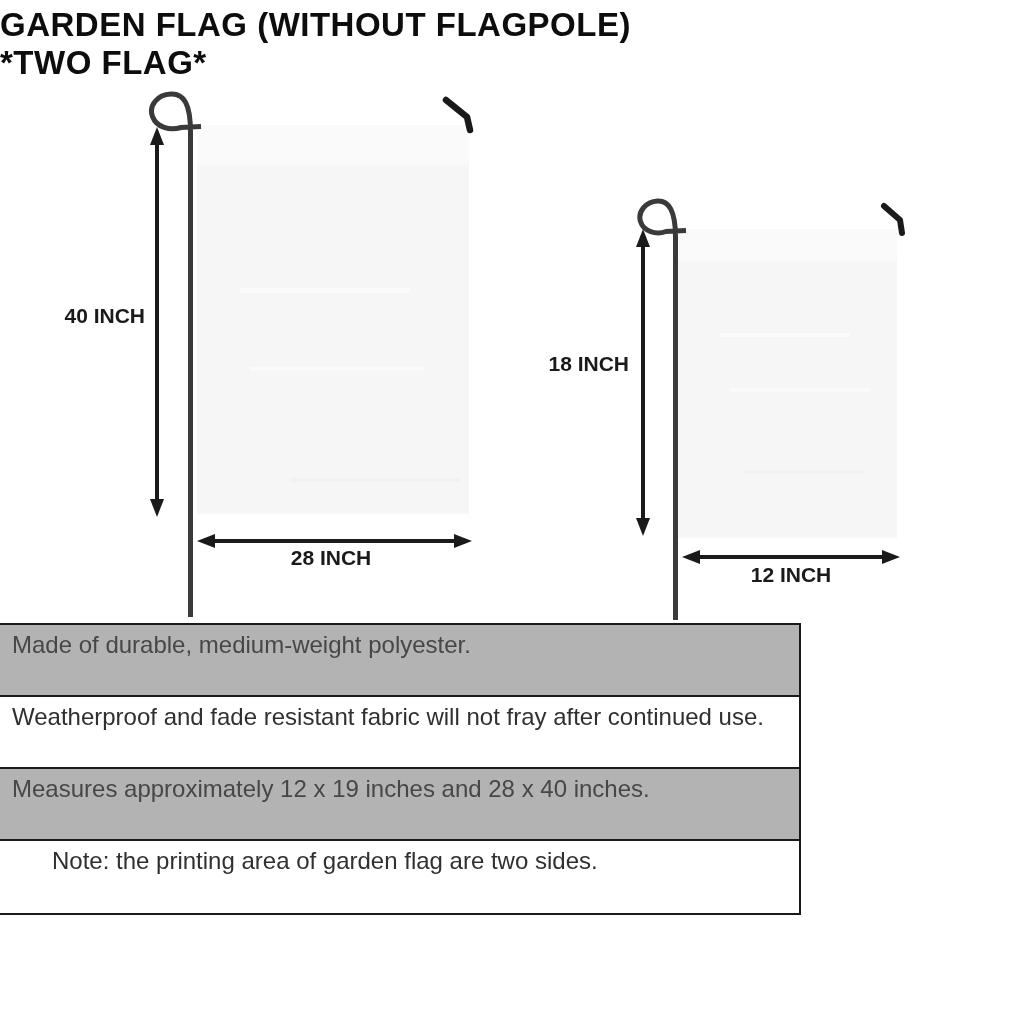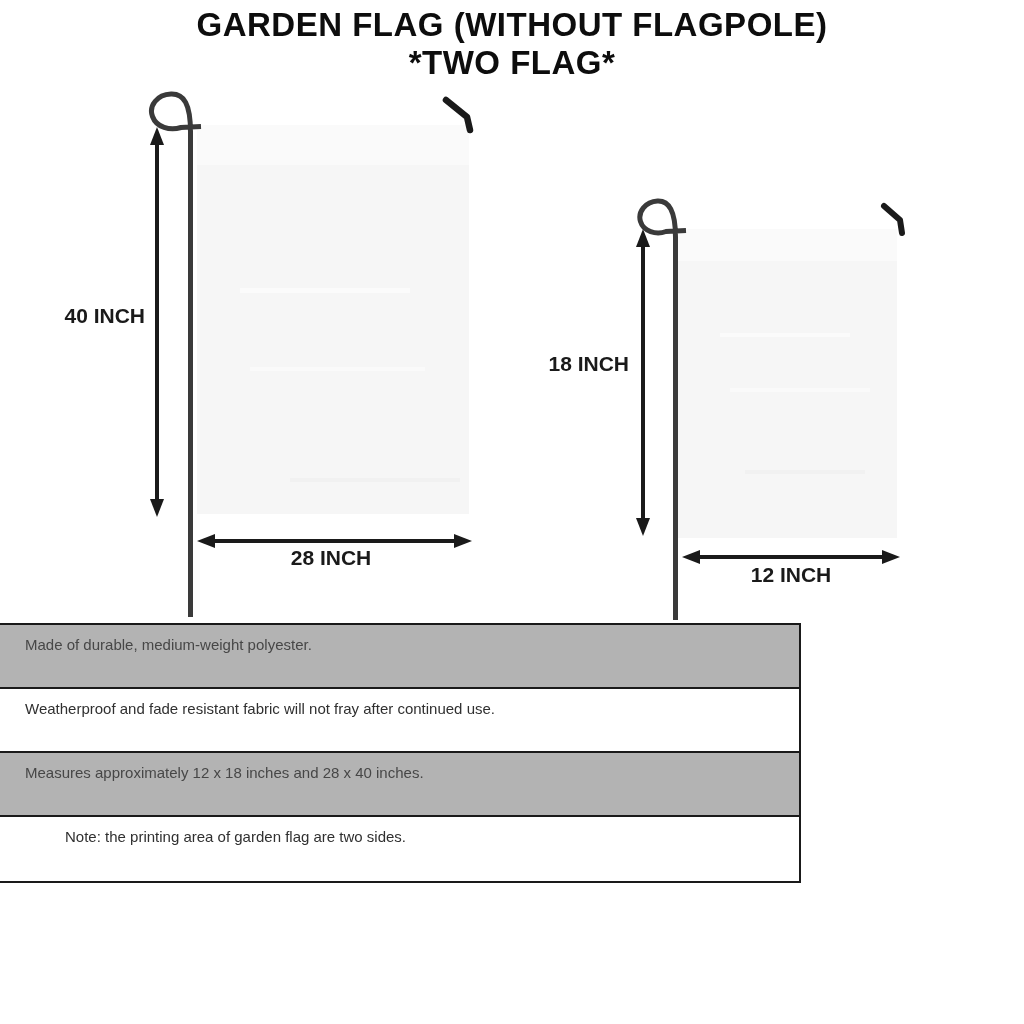"GARDEN FLAG (WITHOUT FLAGPOLE)" .title { text-align: center -> left }
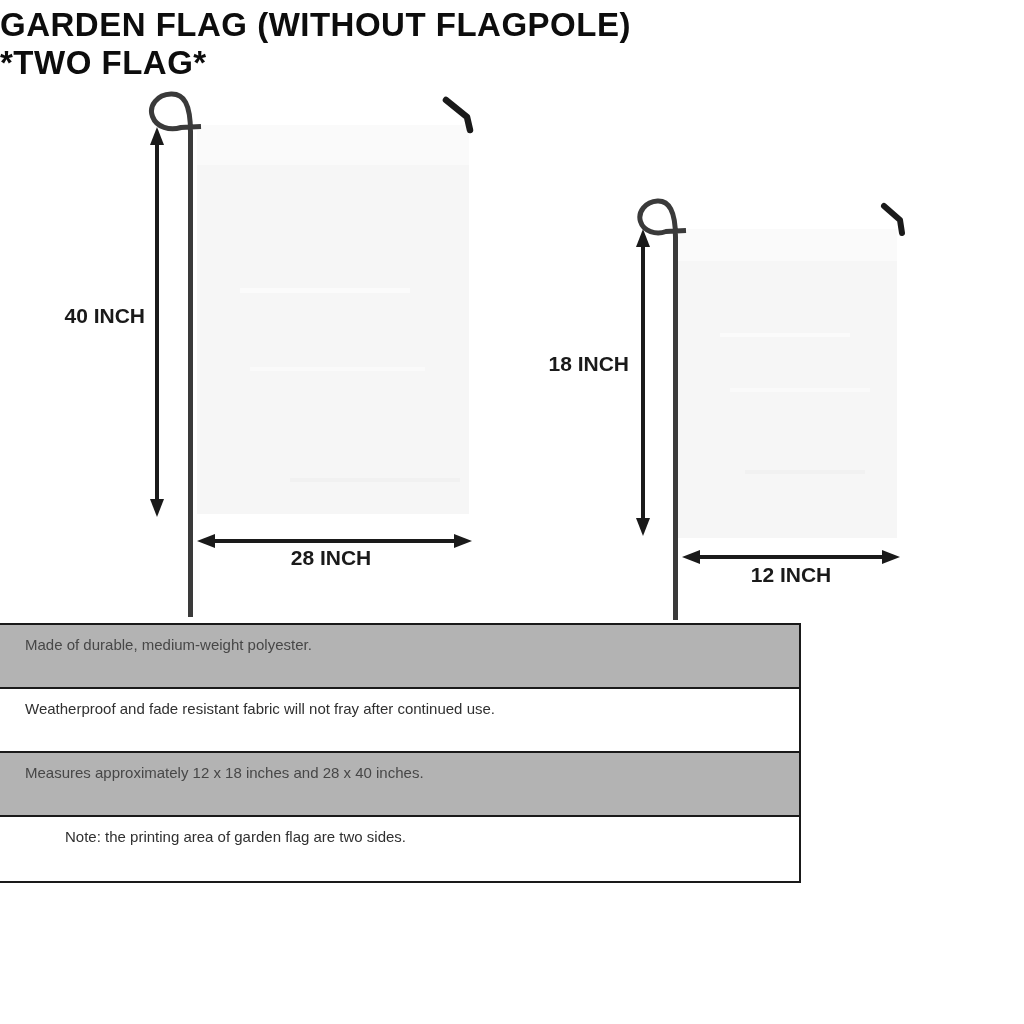"Made of durable, medium-weight" .feature-row { font-size: 15px -> 24px; height: 64px -> 72px; padding: 7px 6px 0 26px -> 7px 6px 0 13px }
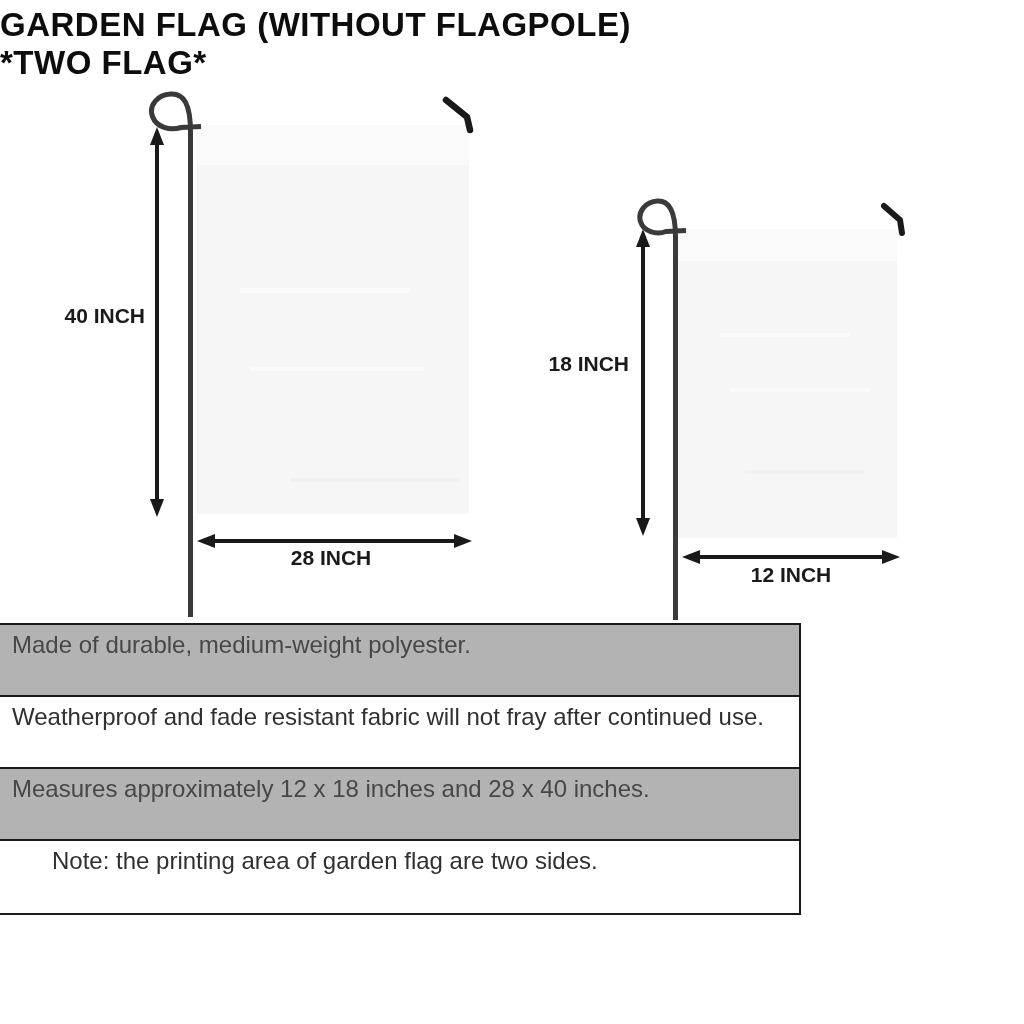"Measures approximately 12 x 18" span { text: 18 -> 19 }
